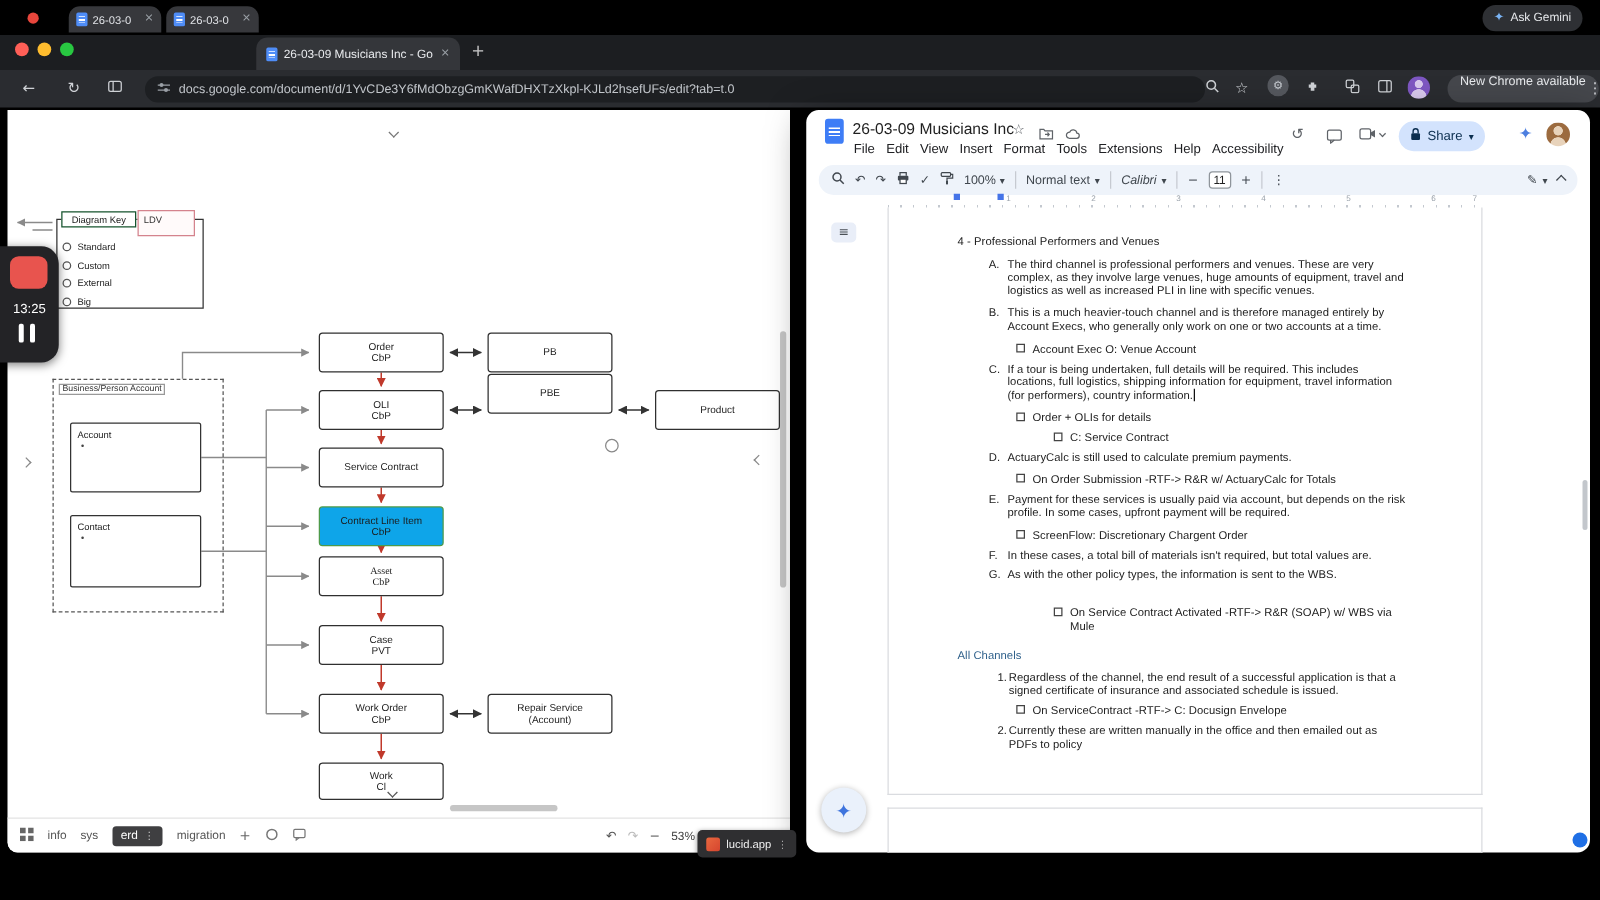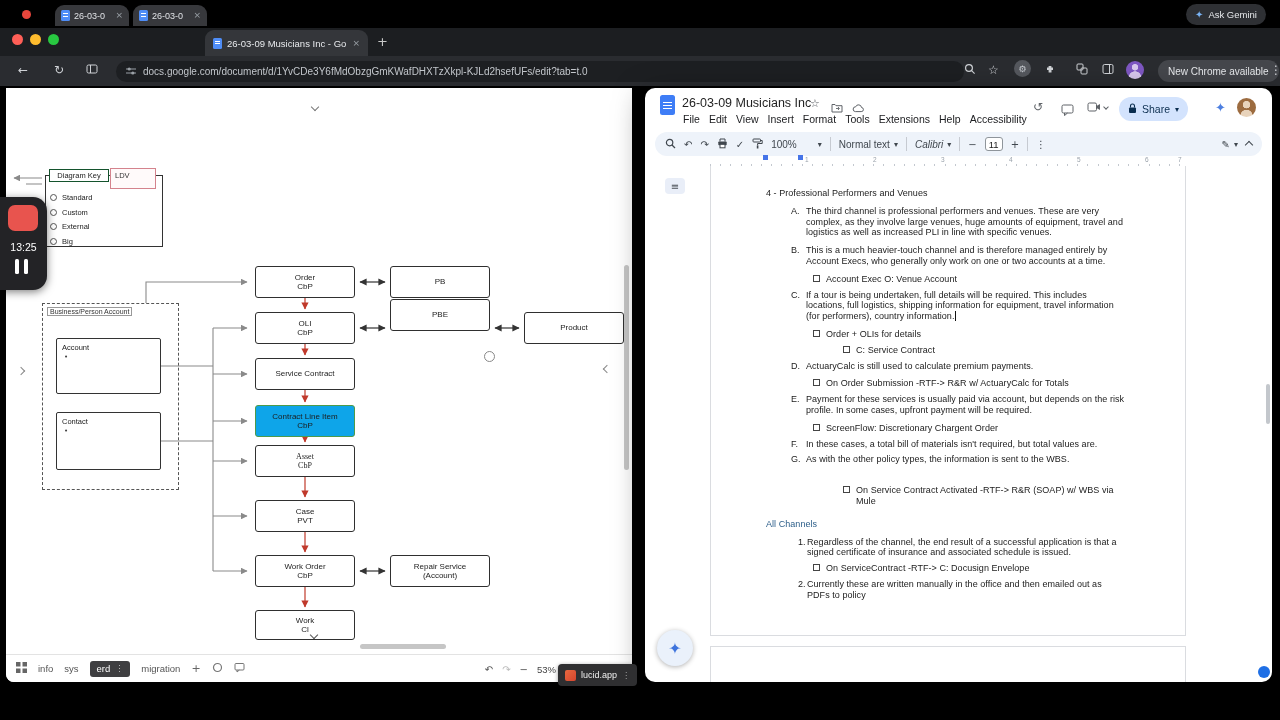"New Chrome available" #newchrome { align-items: center -> flex-start }
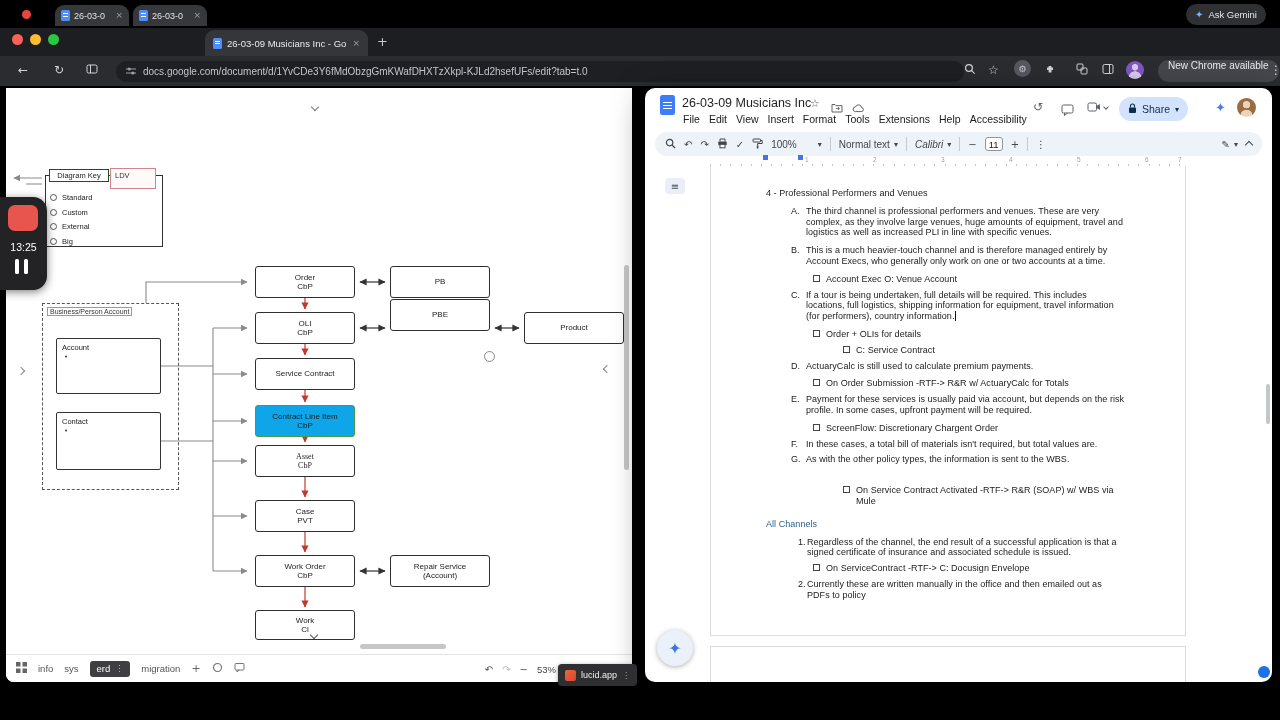"100%" span.flex { gap: 21px -> 3px }
